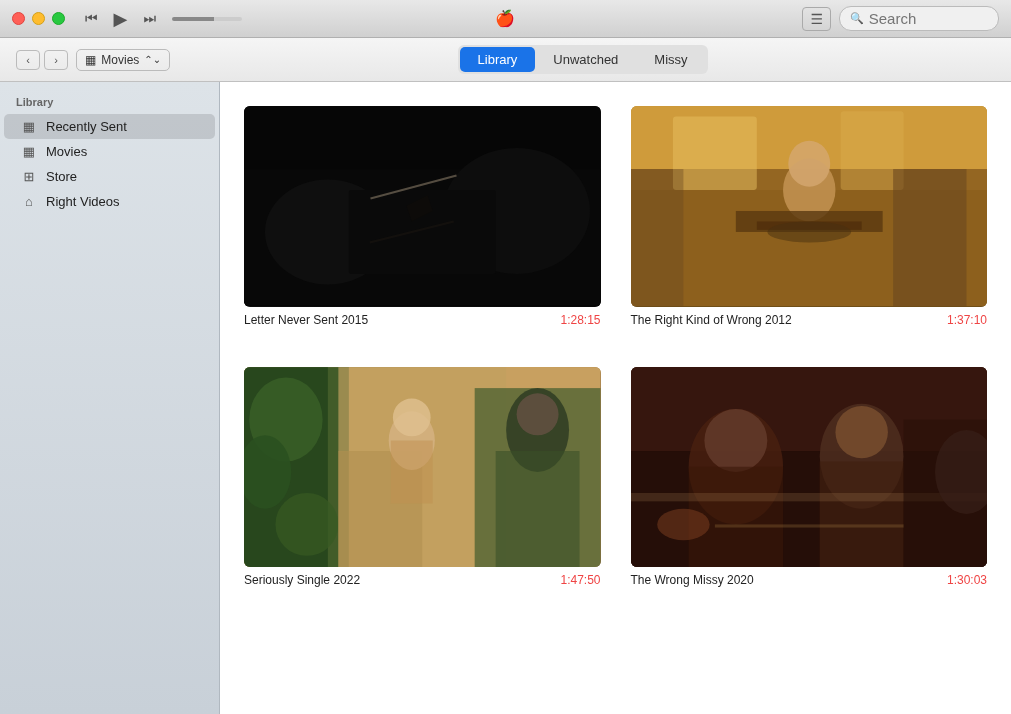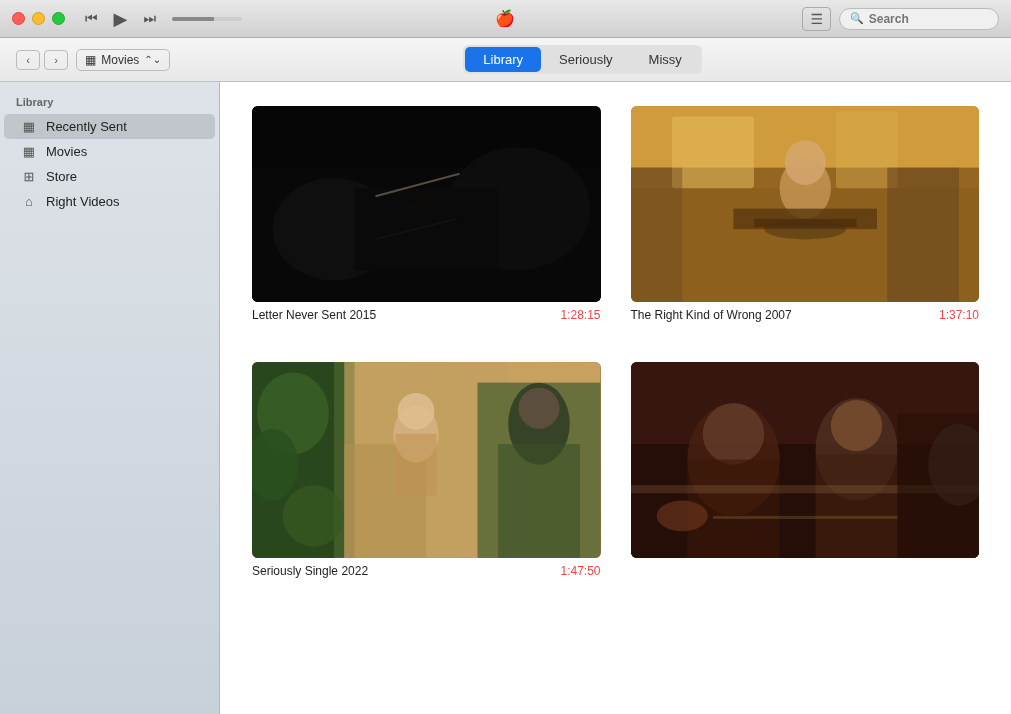"Search" .search-box input { font-size: 12px -> 15px; font-weight: bold -> none }
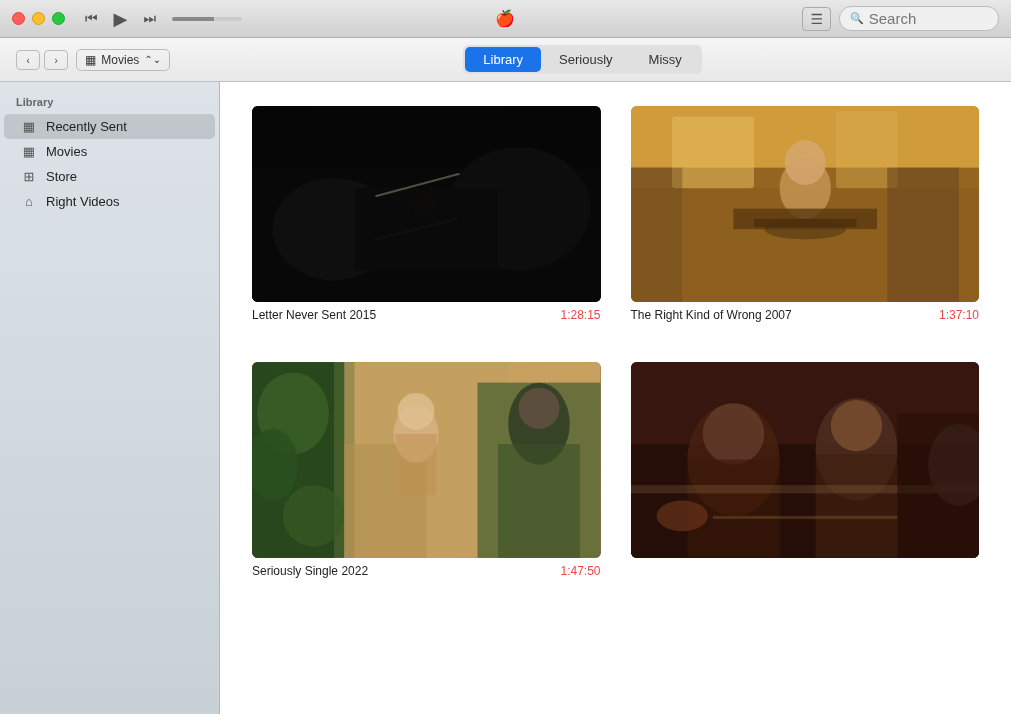"Seriously" button.tab-btn { text: Seriously -> Unwatched }
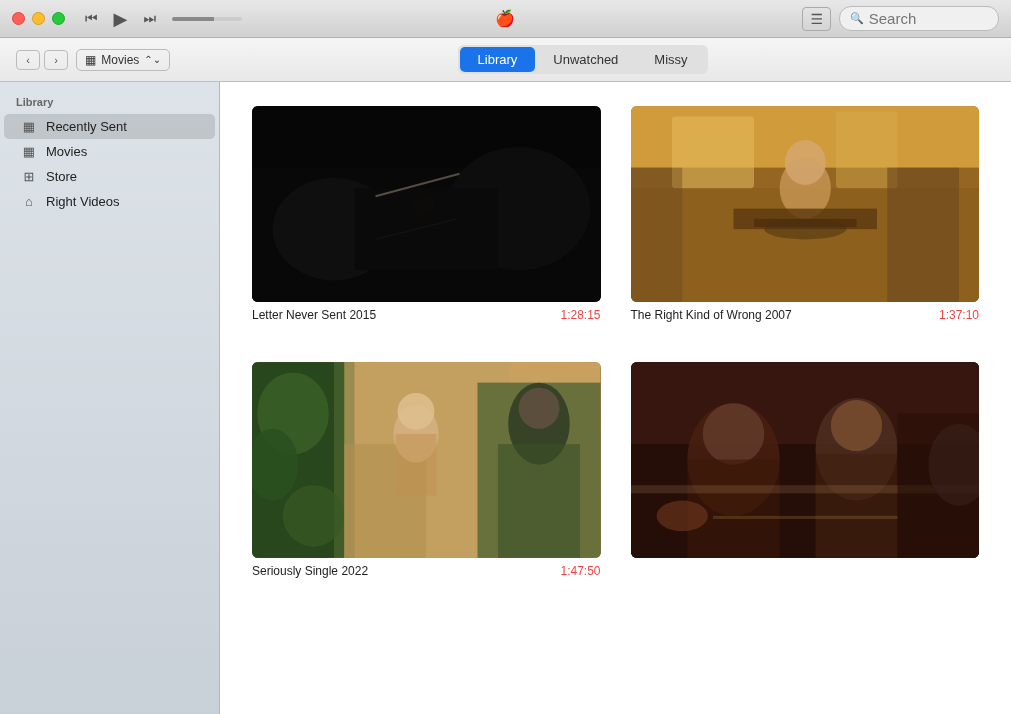"Letter Never Sent 2015" .content { padding: 24px 32px -> 24px 24px }
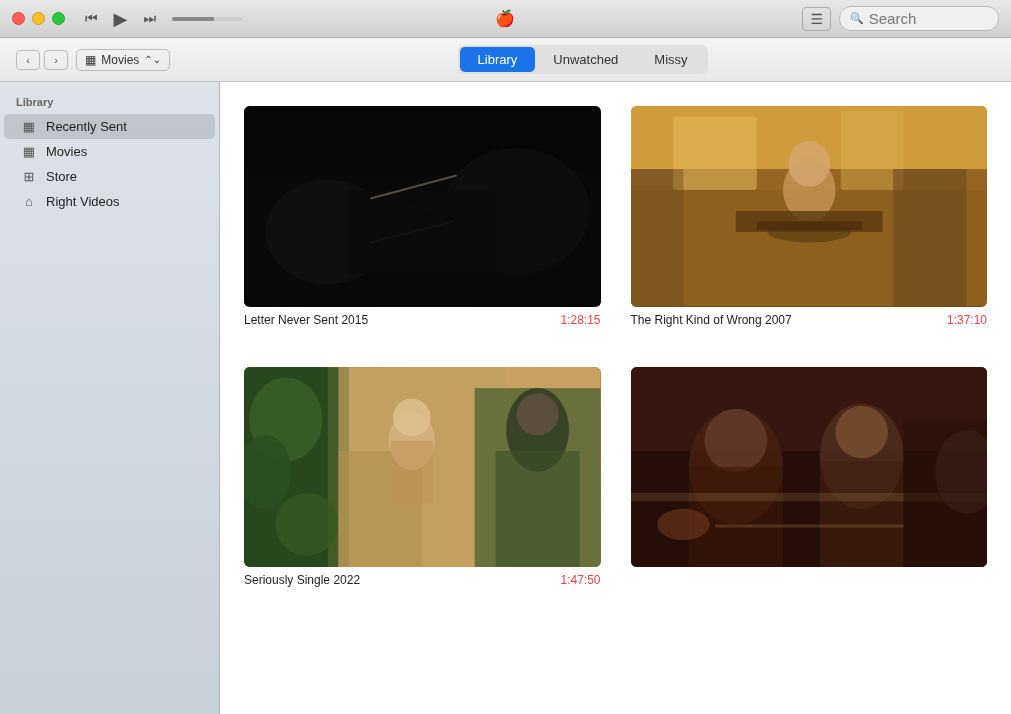"The Right Kind of Wrong" span.movie-title { text: 2007 -> 2012 }
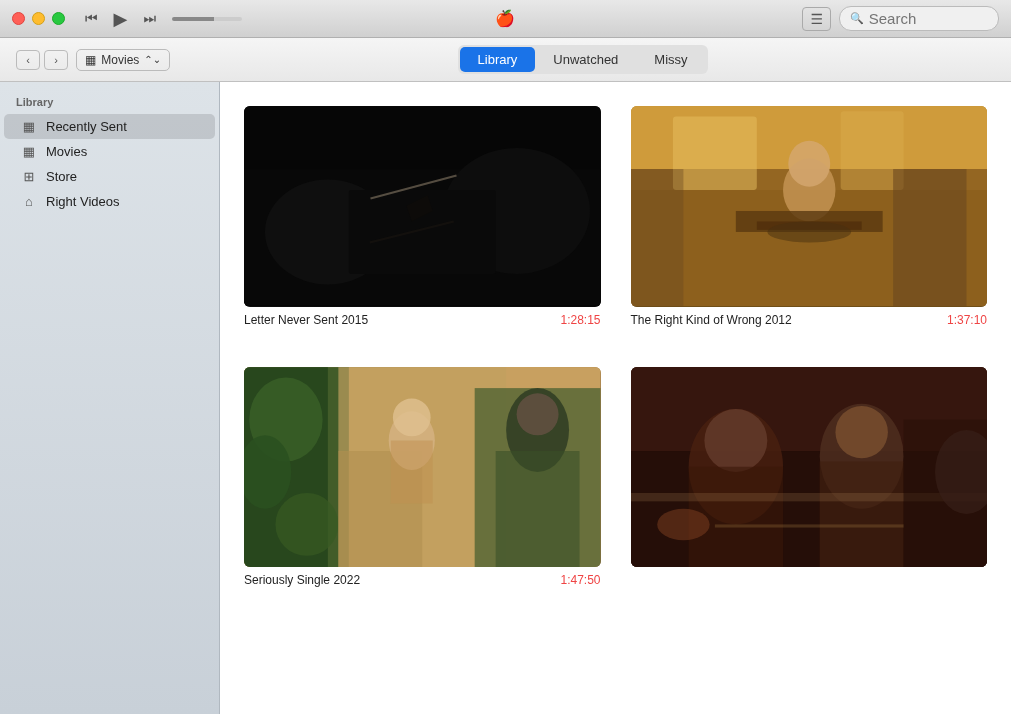"The Wrong Missy 2020" div.movie-info { html: none -> <div> <span>The Wrong Missy 2020</span> <span>1:30:03</span> </div> }
